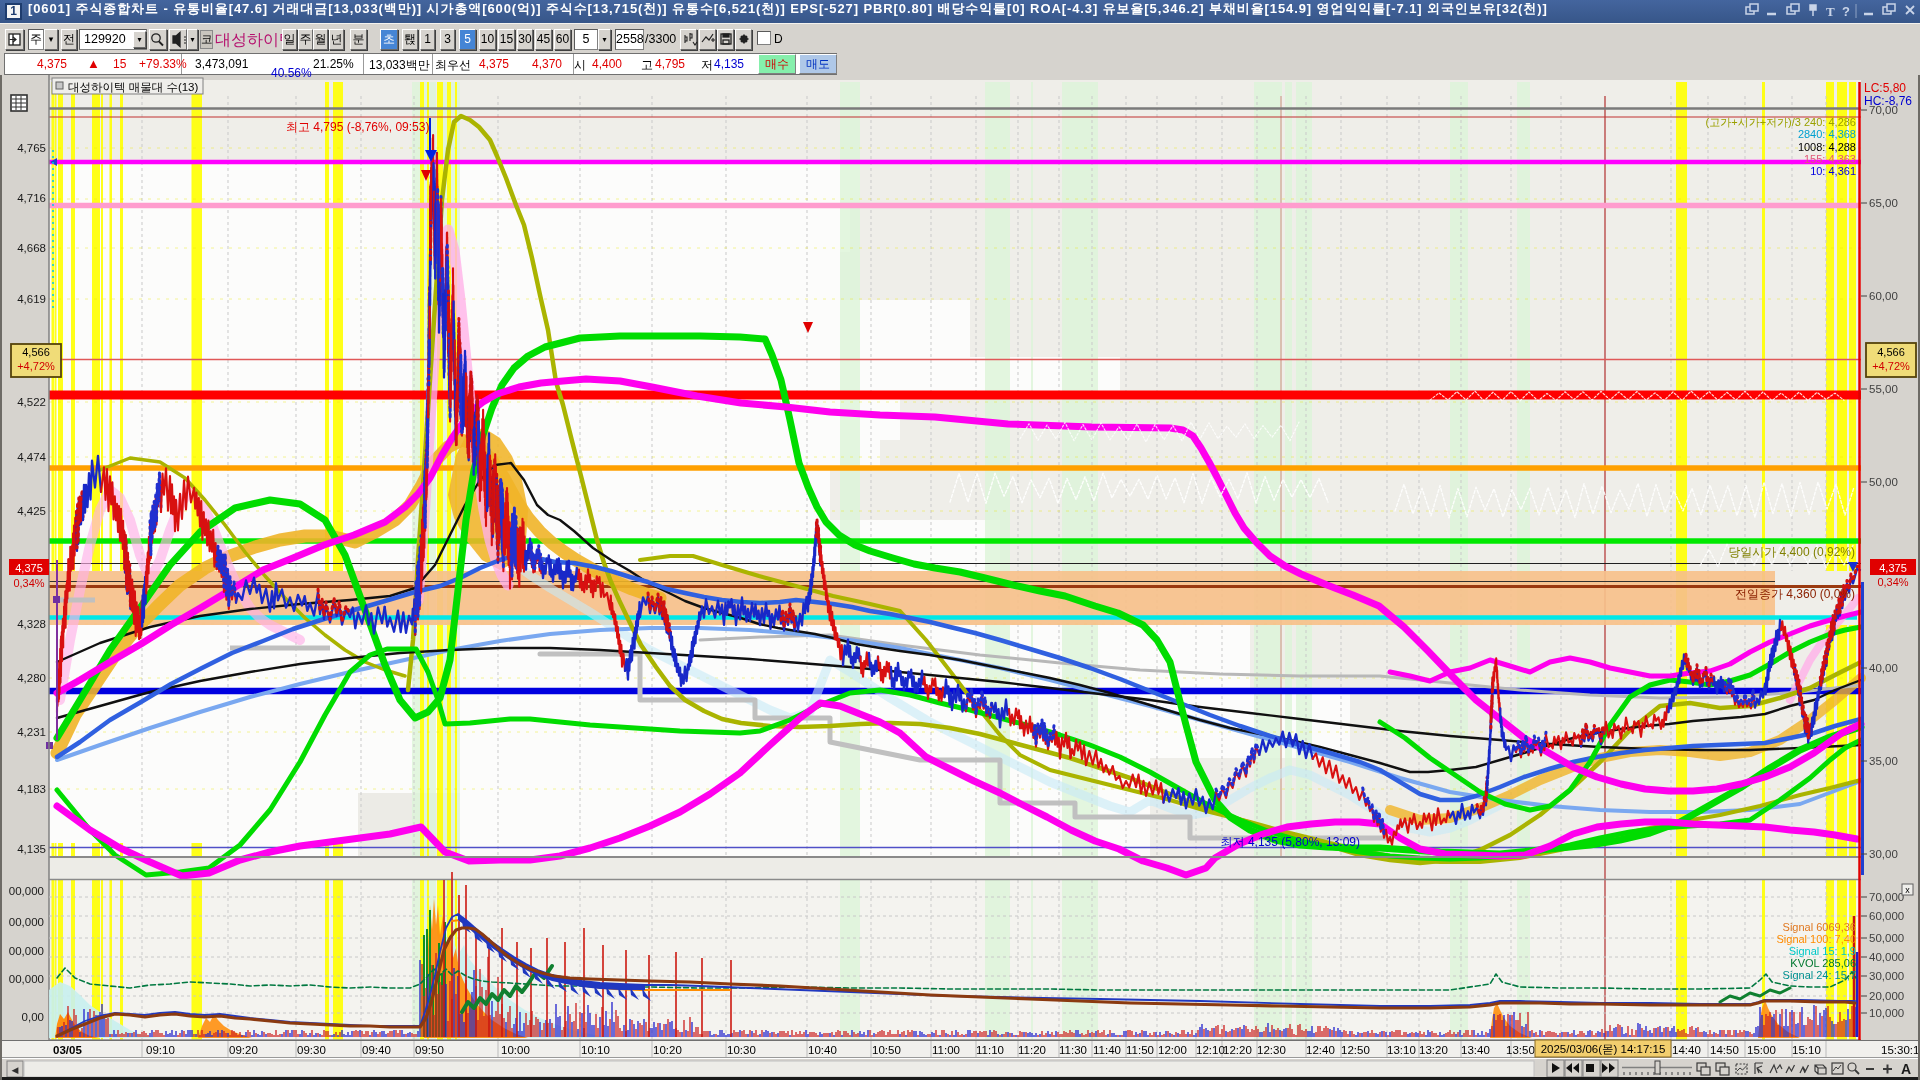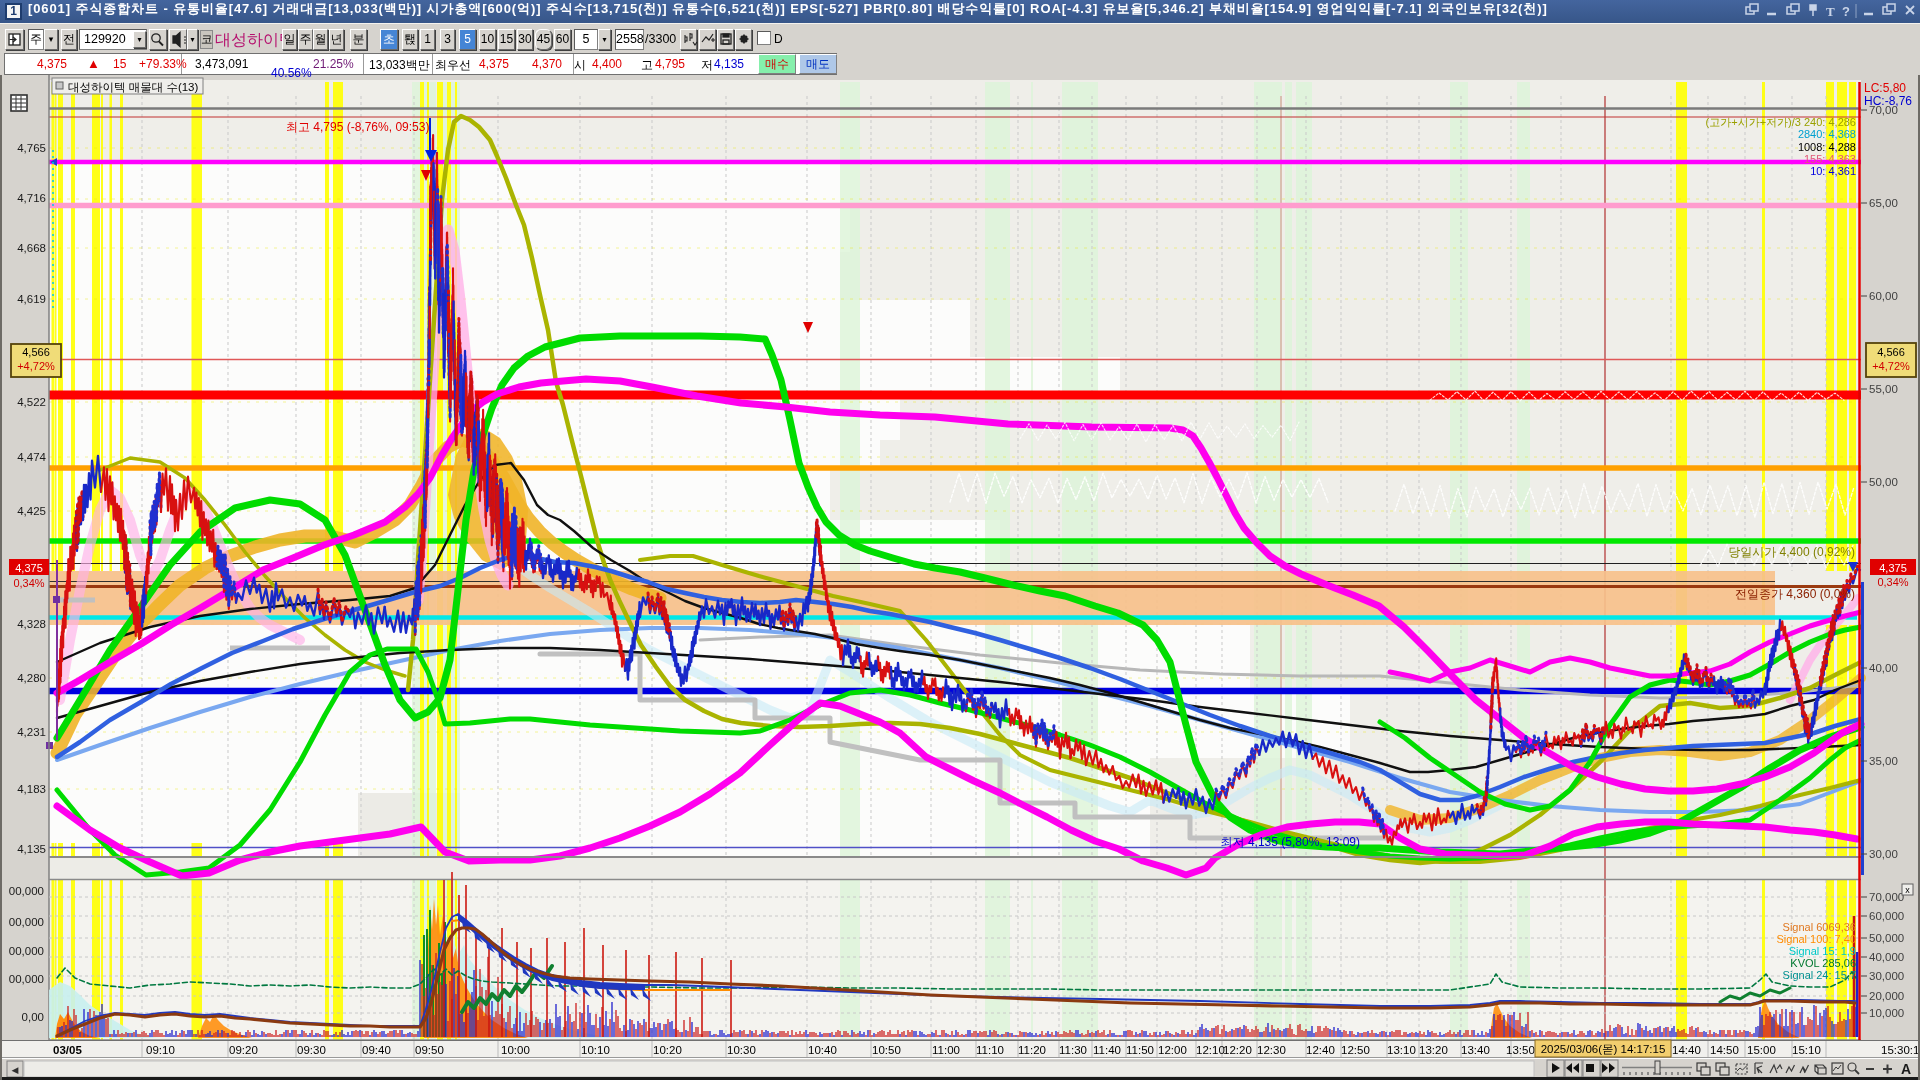"45" div.btn { border-radius: 6px -> none }
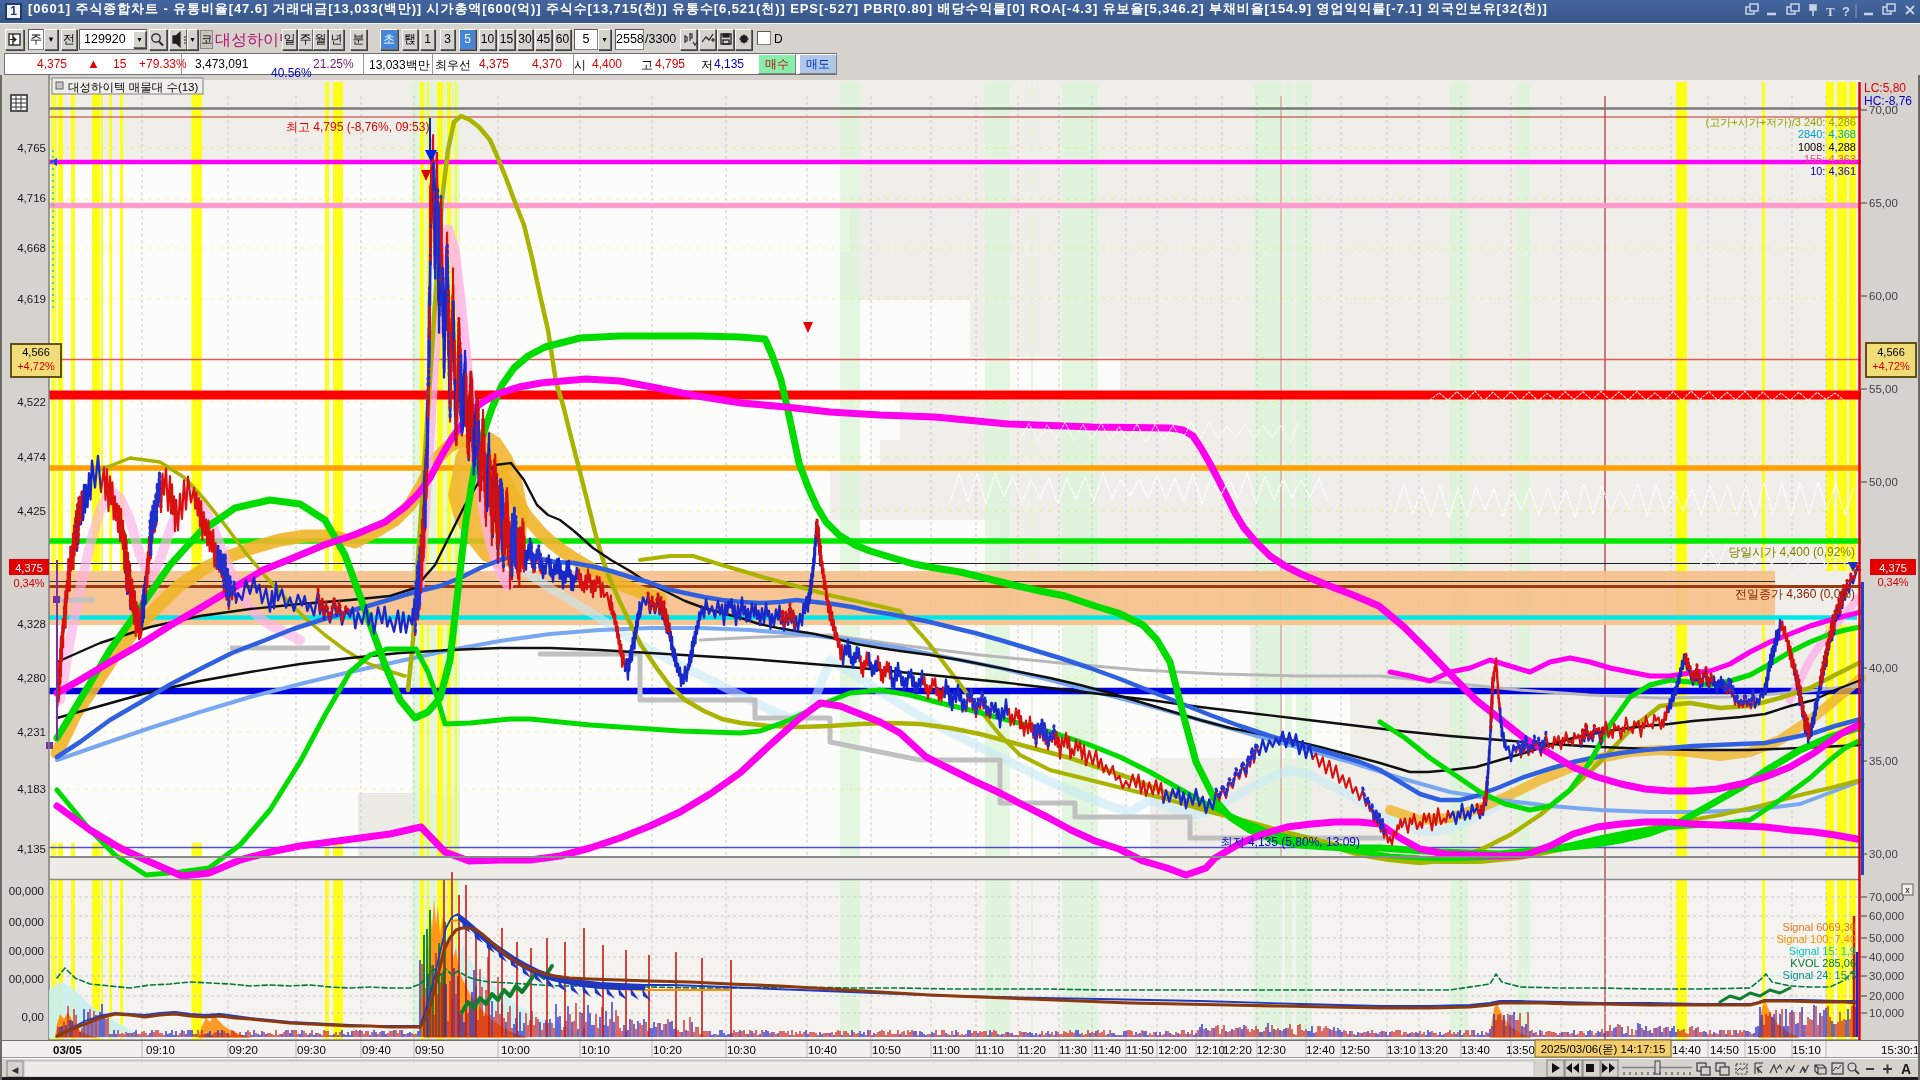"21.25%" div.abs { color: #701a75 -> #000000 }
